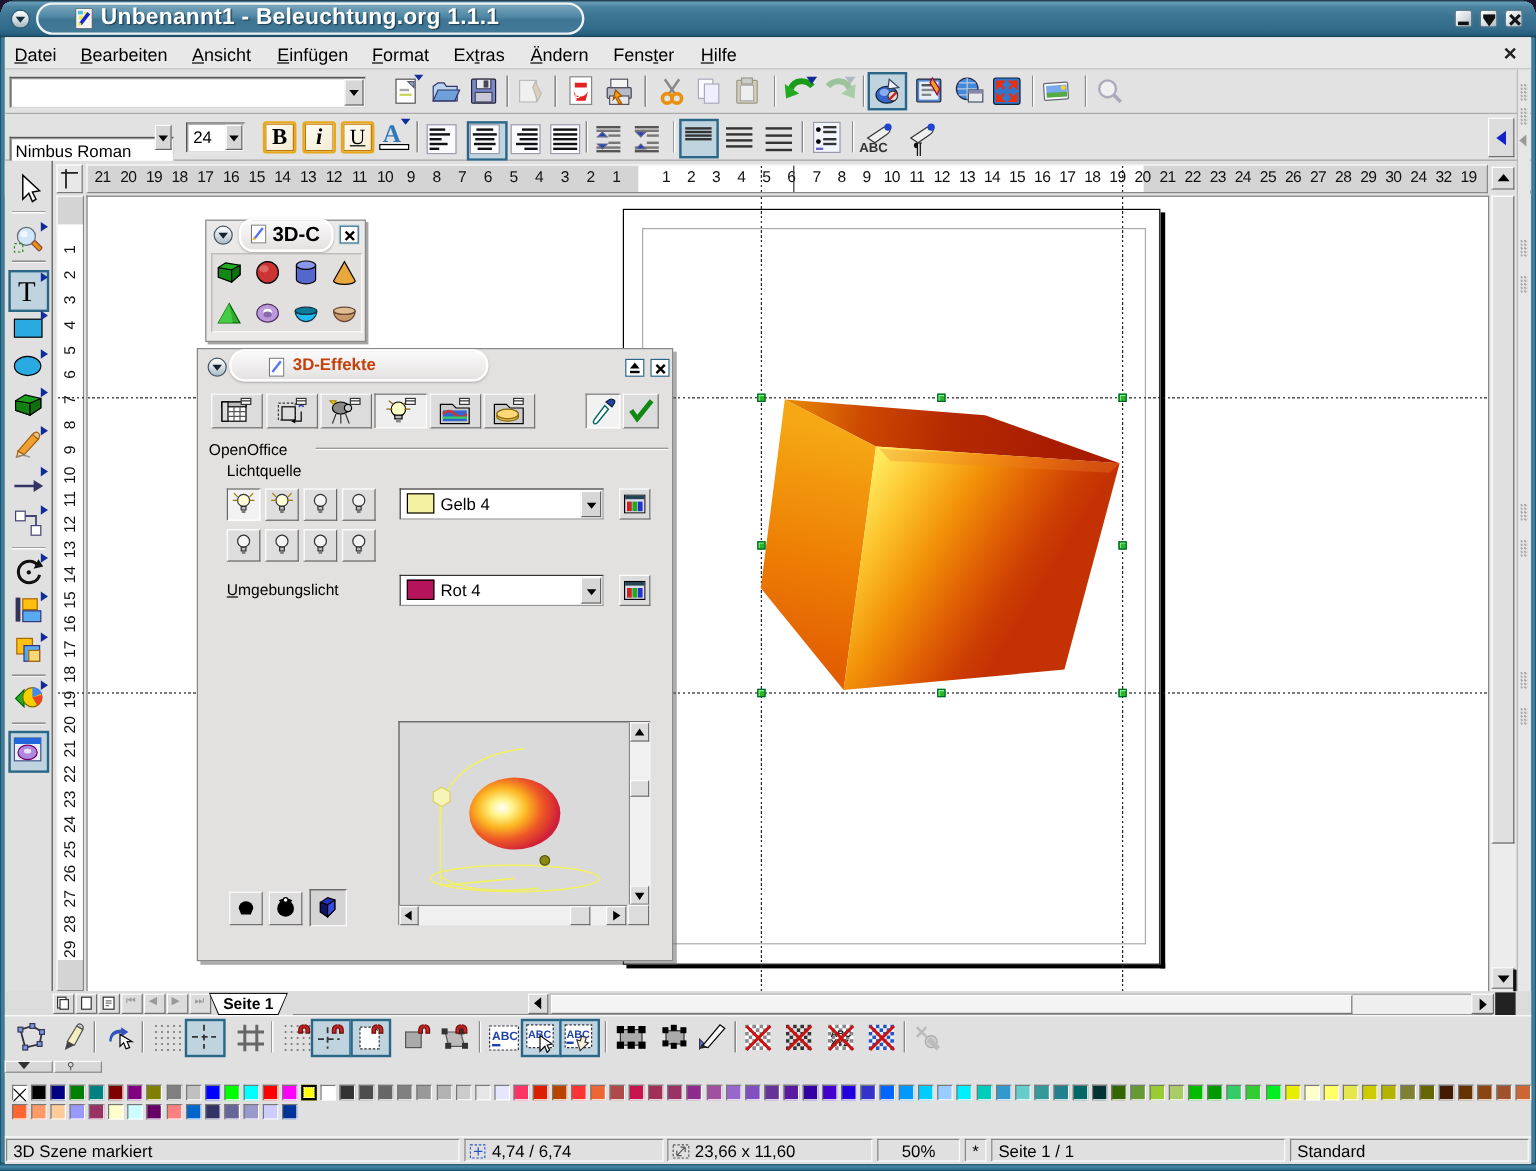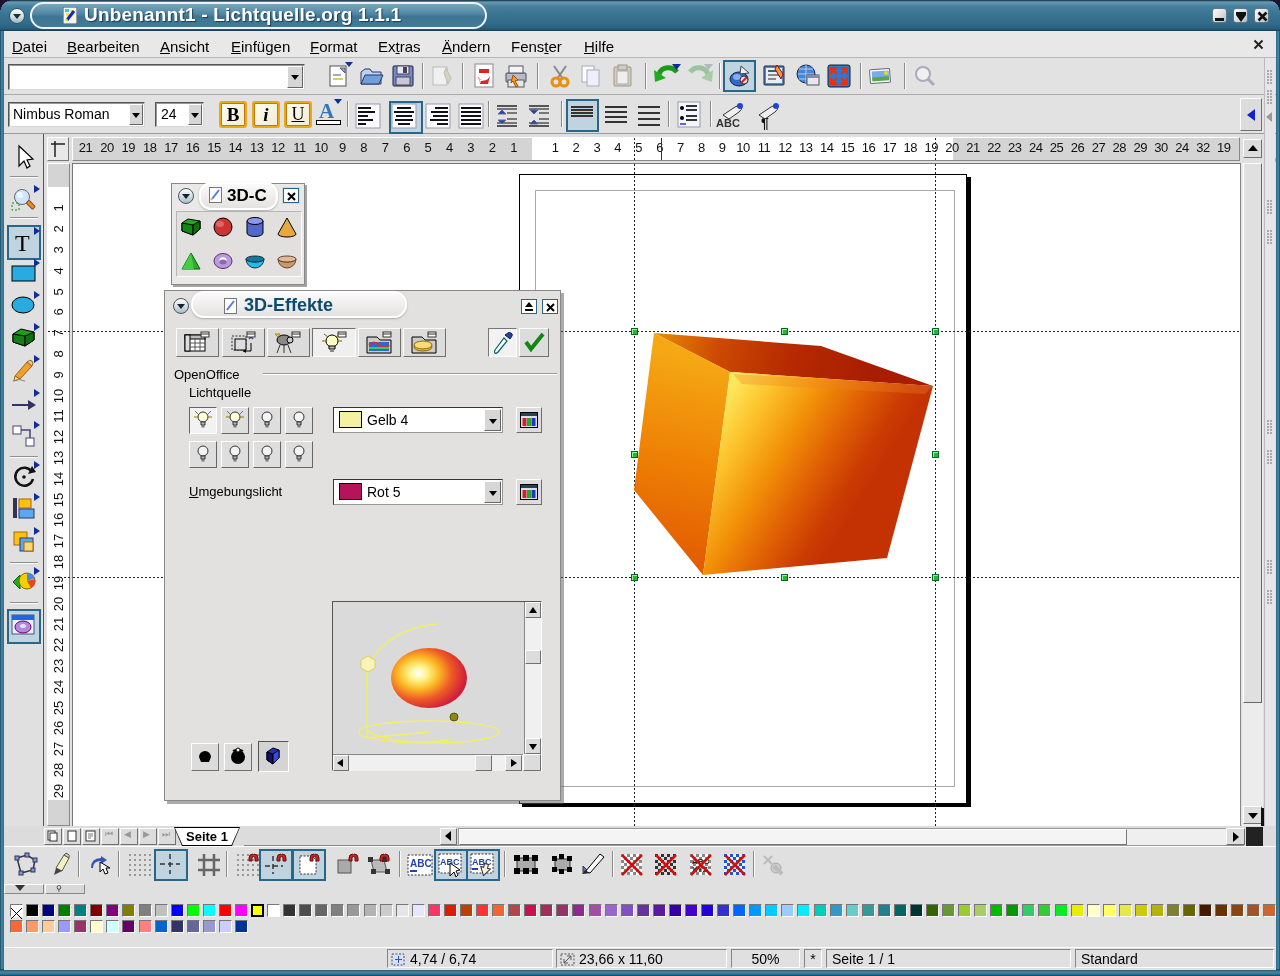"Unbenannt1 - Lichtquelle.org 1.1.1" div.abs { text: Lichtquelle.org -> Beleuchtung.org }
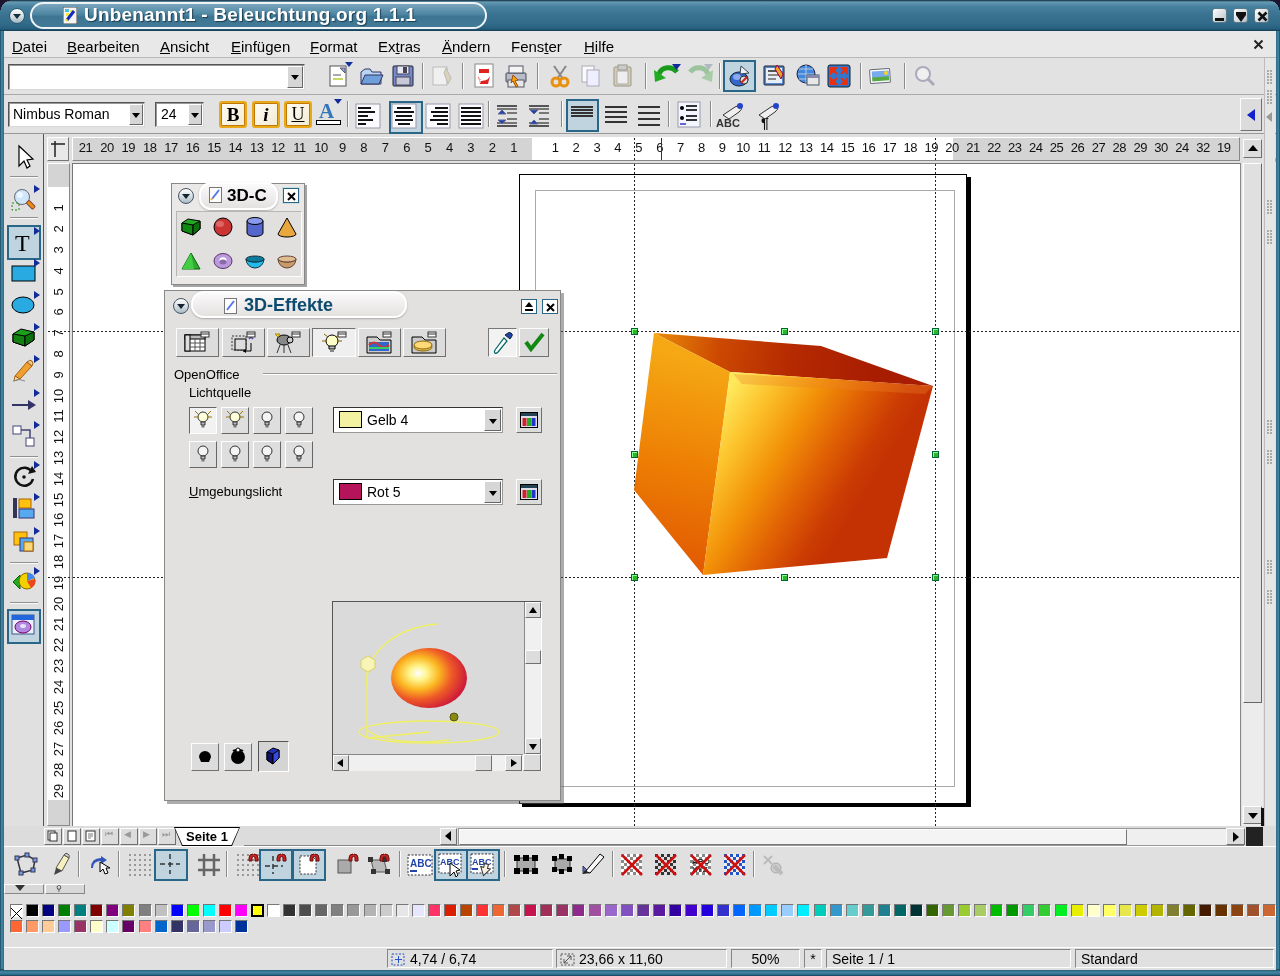"Nimbus Roman" div.combo { top: 102px -> 114px }
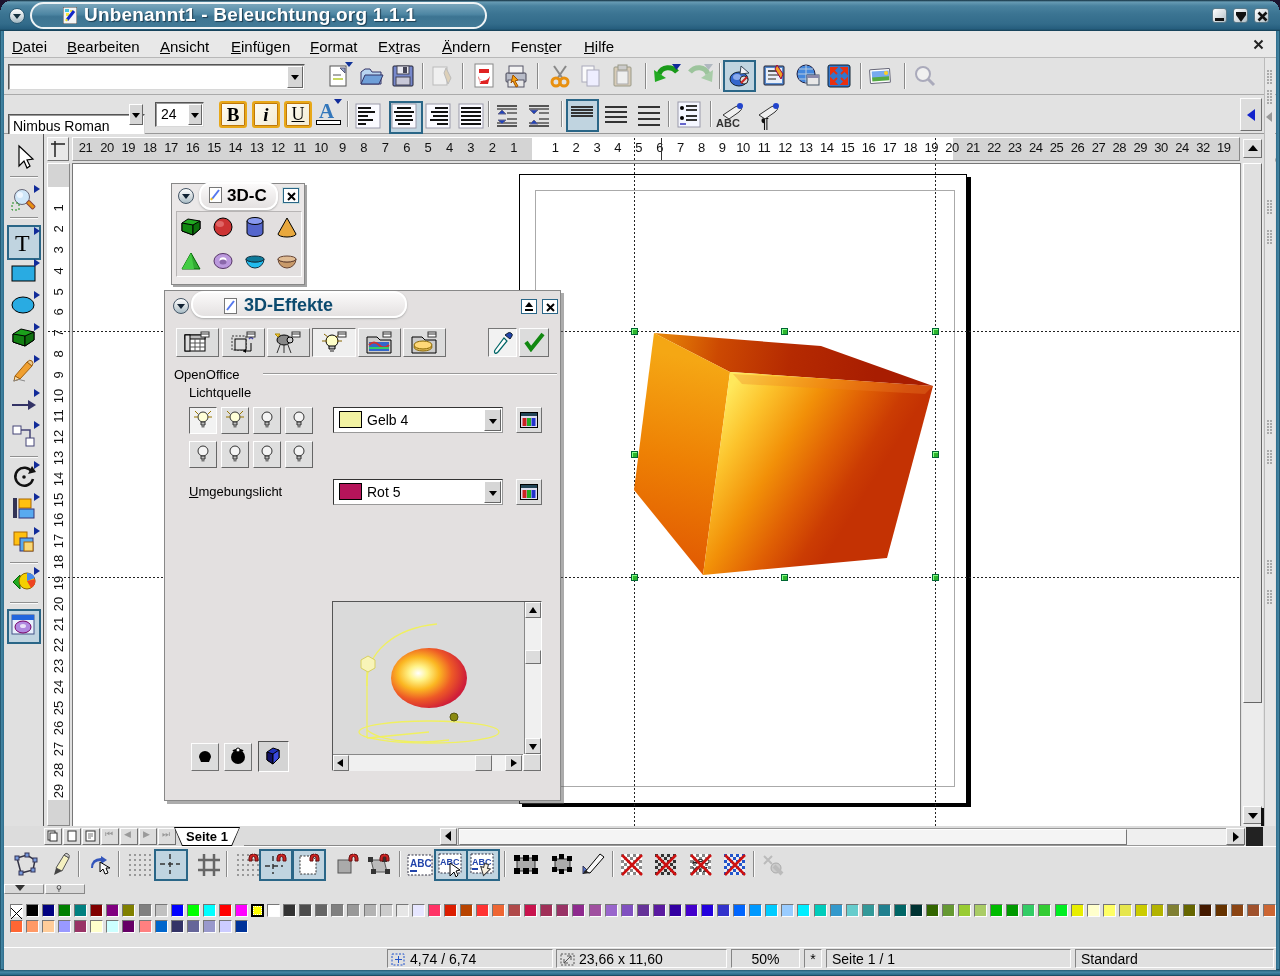"3D-Effekte" div.abs { color: #0c4a6e -> #c2410c; font-size: 18px -> 14px }
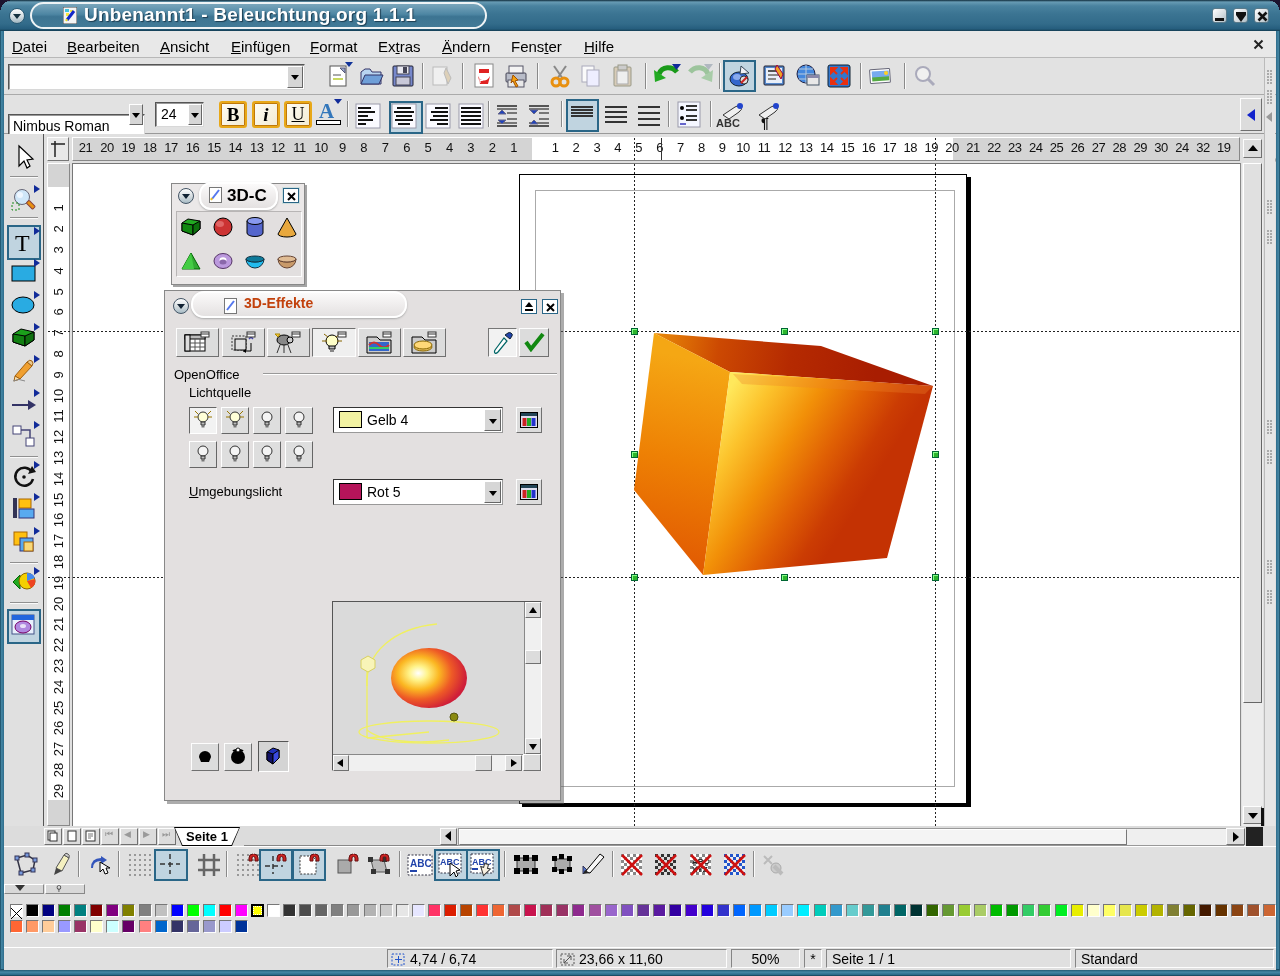"Rot 5" div.abs { text: 5 -> 4 }
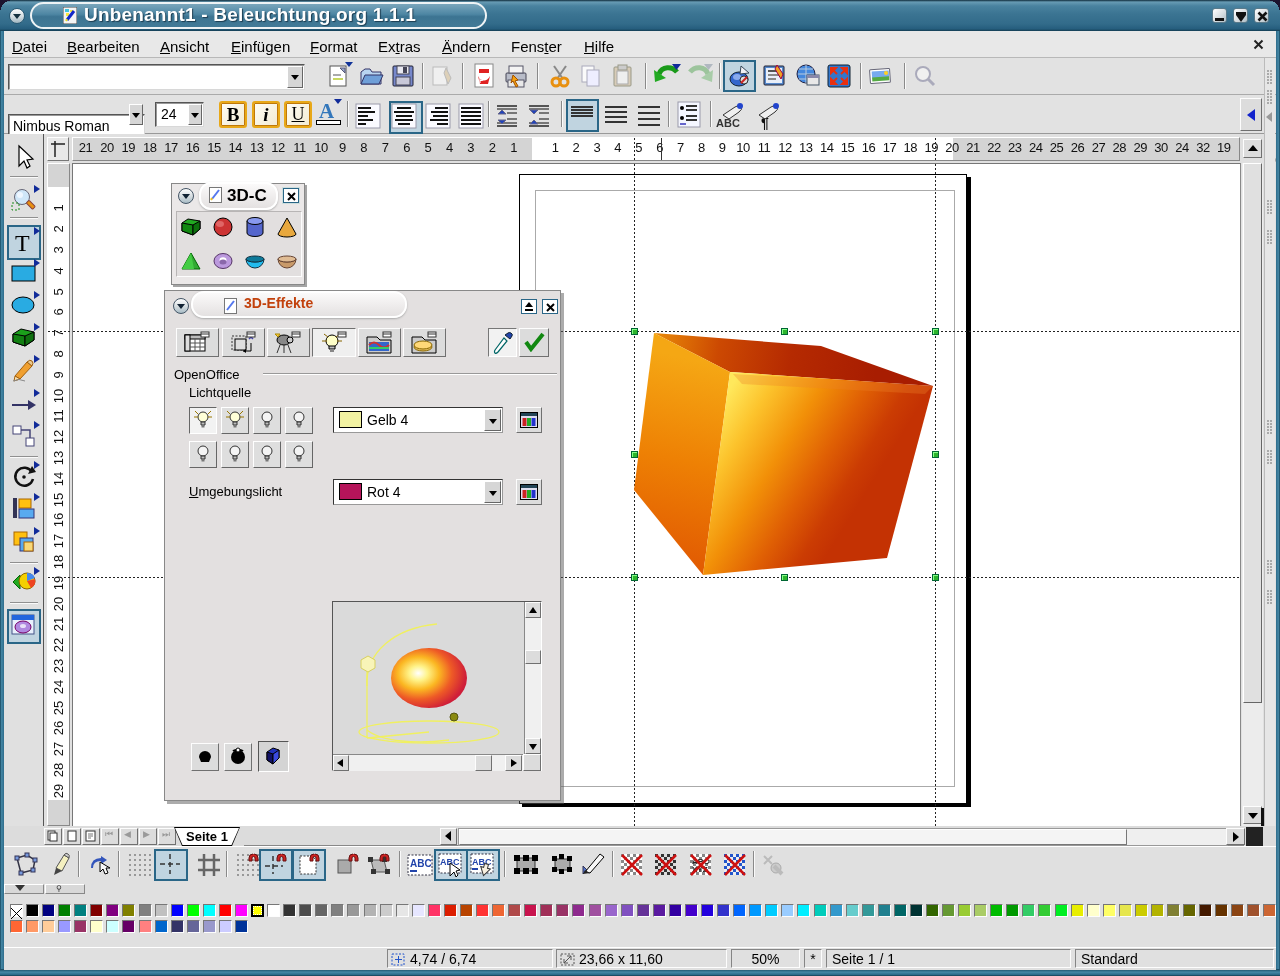"3D Szene markiert" div.fld { html: none -> <div> <span>3D Szene markiert</span> </div> }
